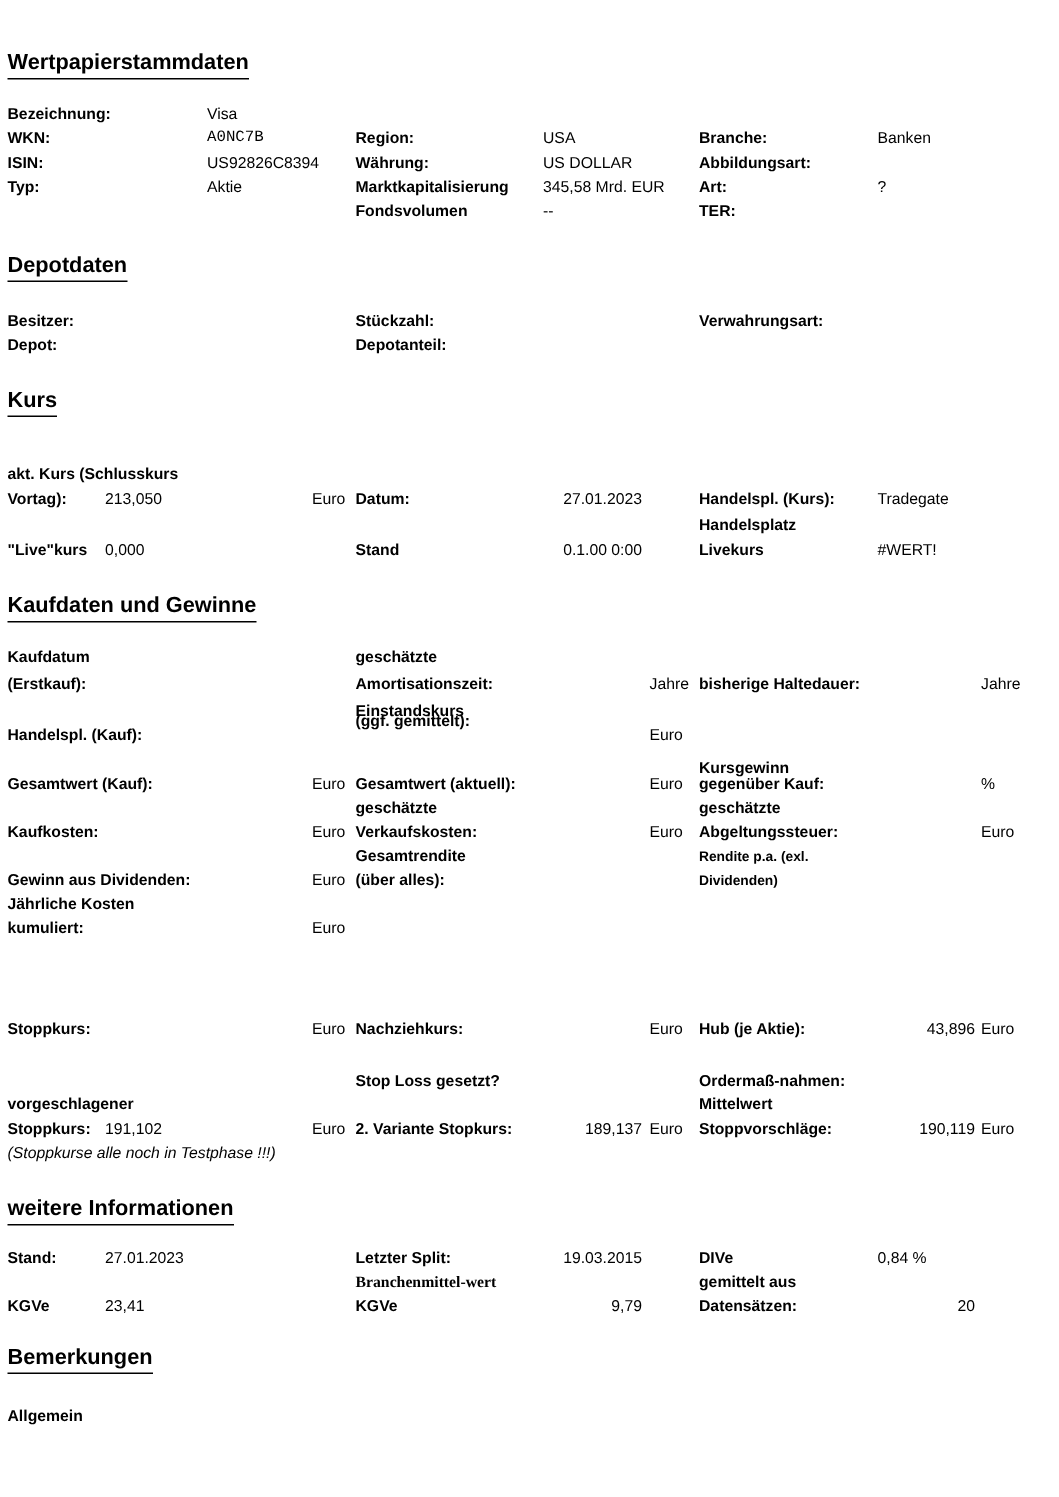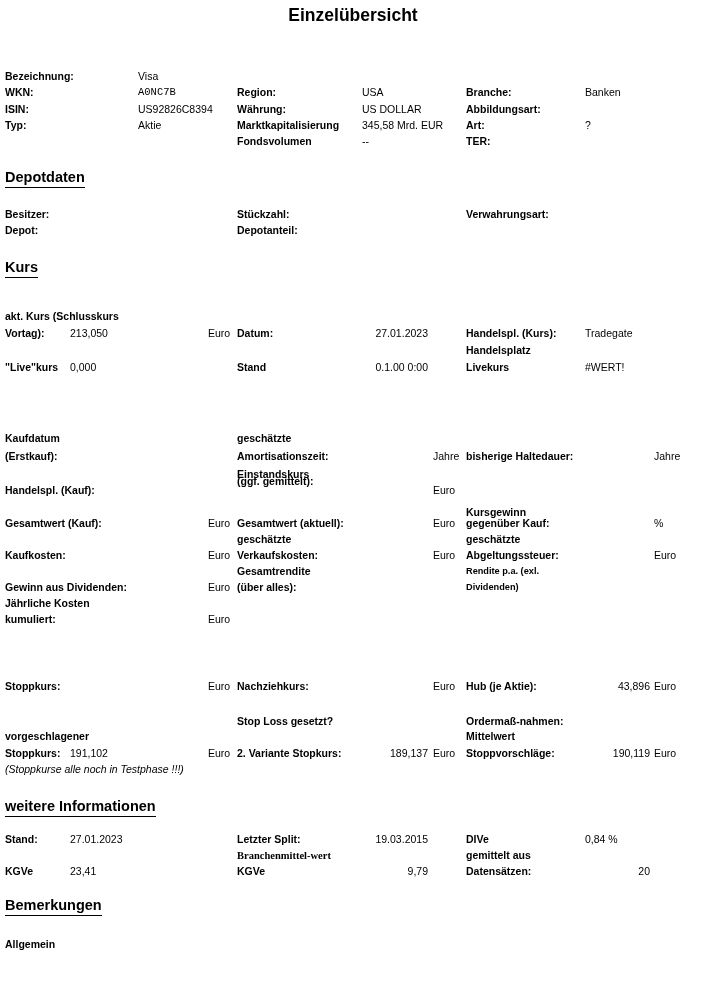"Einzelübersicht" div.title { html: <div>Einzelübersicht</div> -> none }
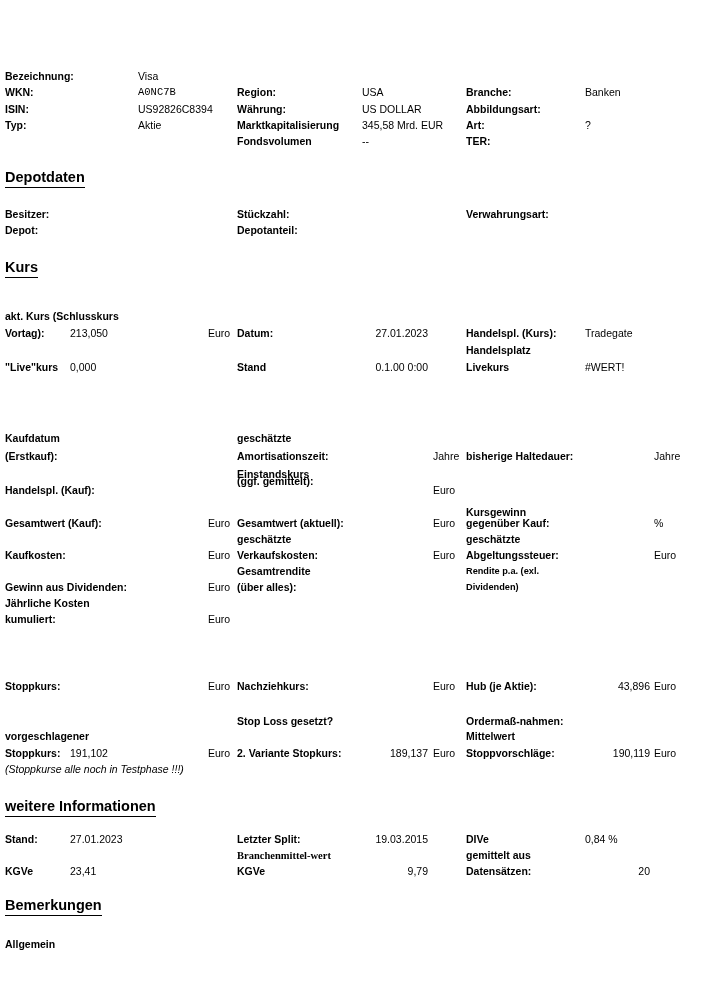"Wertpapierstammdaten" div.sec-hdr { html: none -> <div>Wertpapierstammdaten</div> }
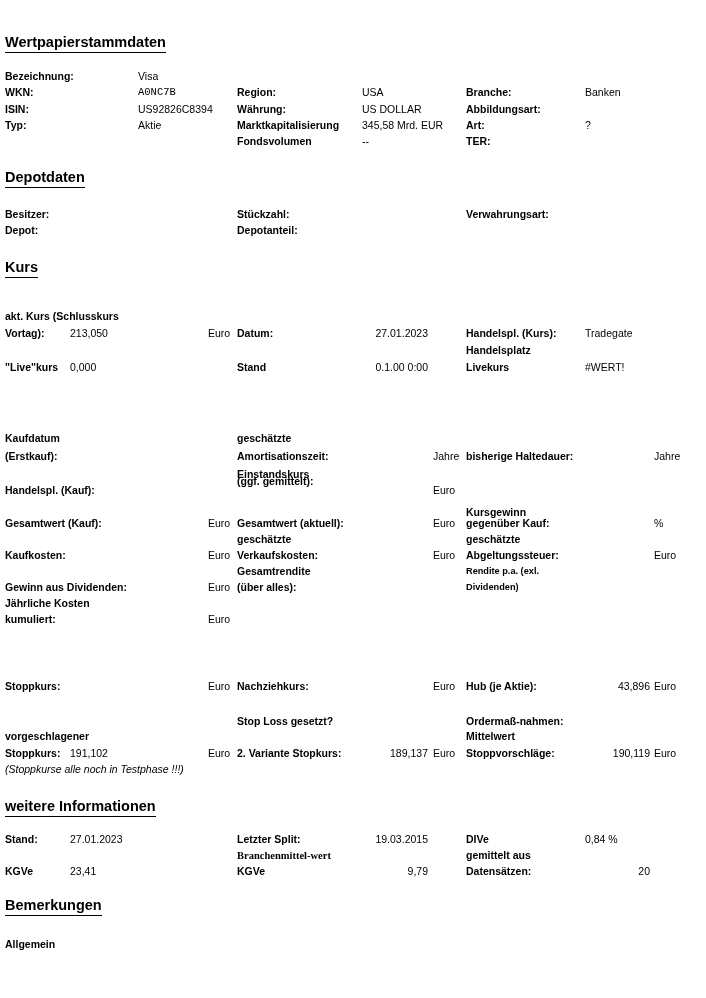"Kaufdaten und Gewinne" div.sec-hdr { html: none -> <div>Kaufdaten und Gewinne</div> }
